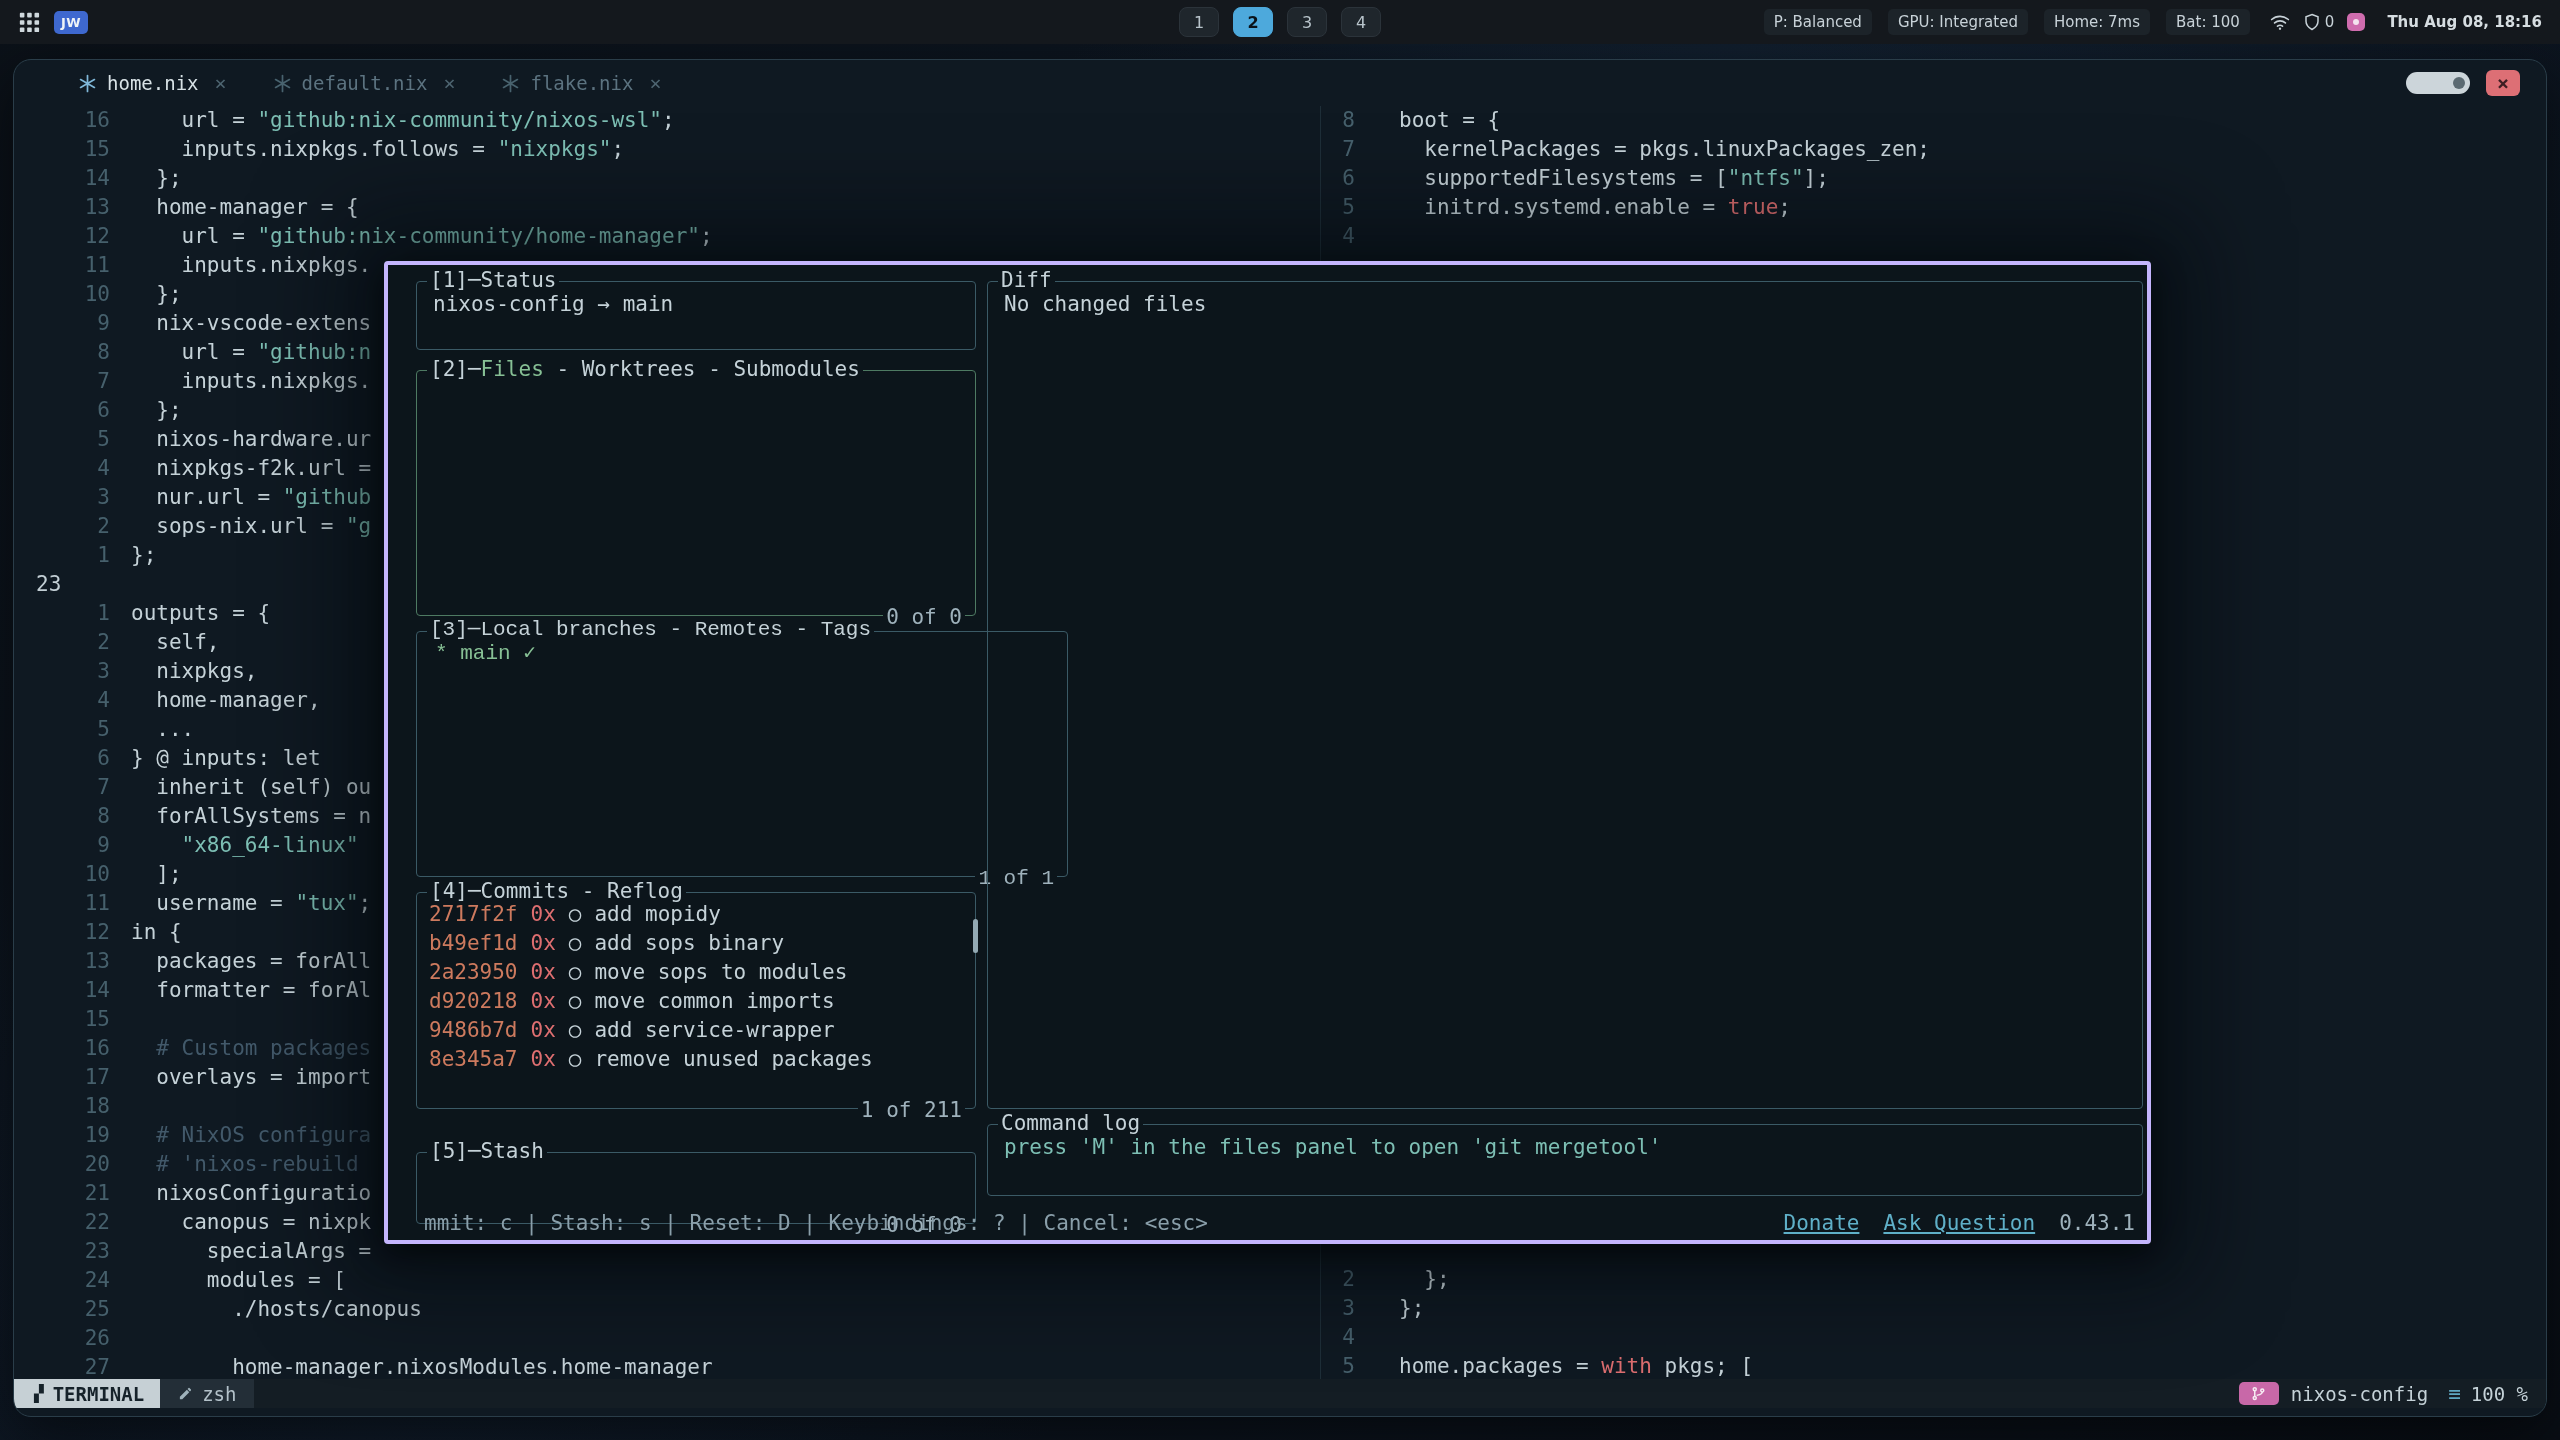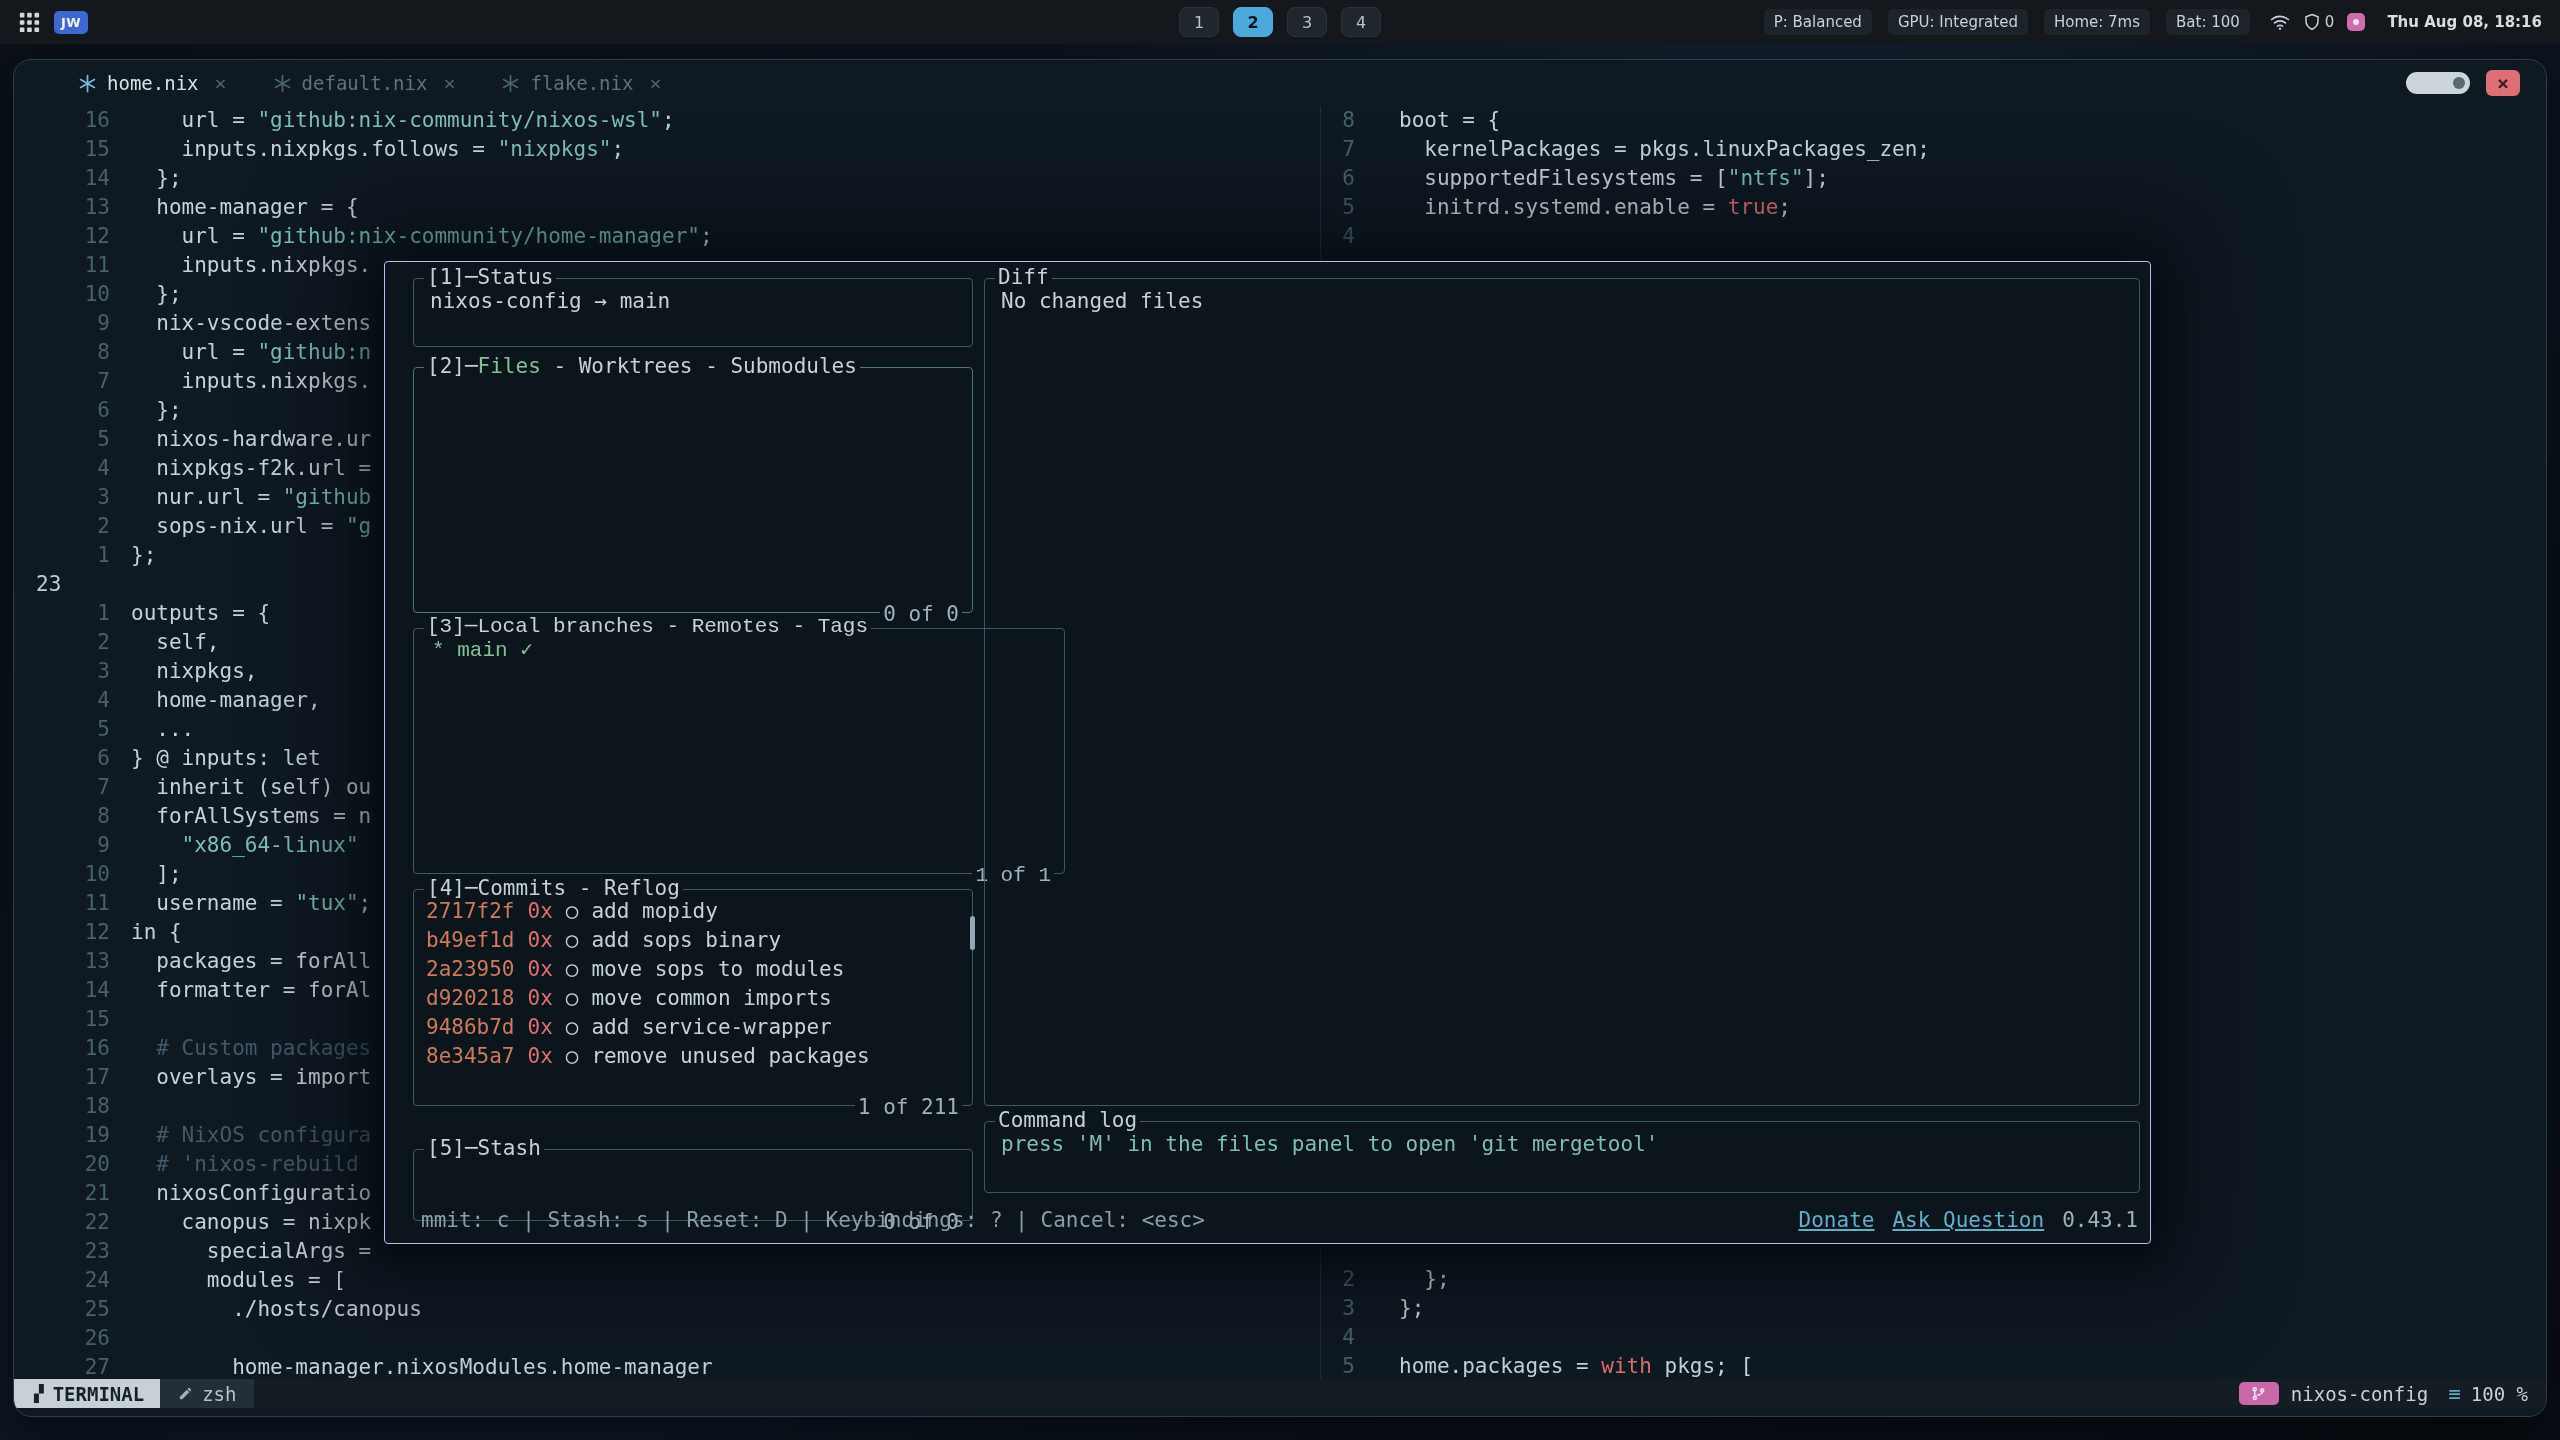"[1]─Status" .lazygit { border: 1px solid #c4b5fd -> 4px solid #c4b5fd }
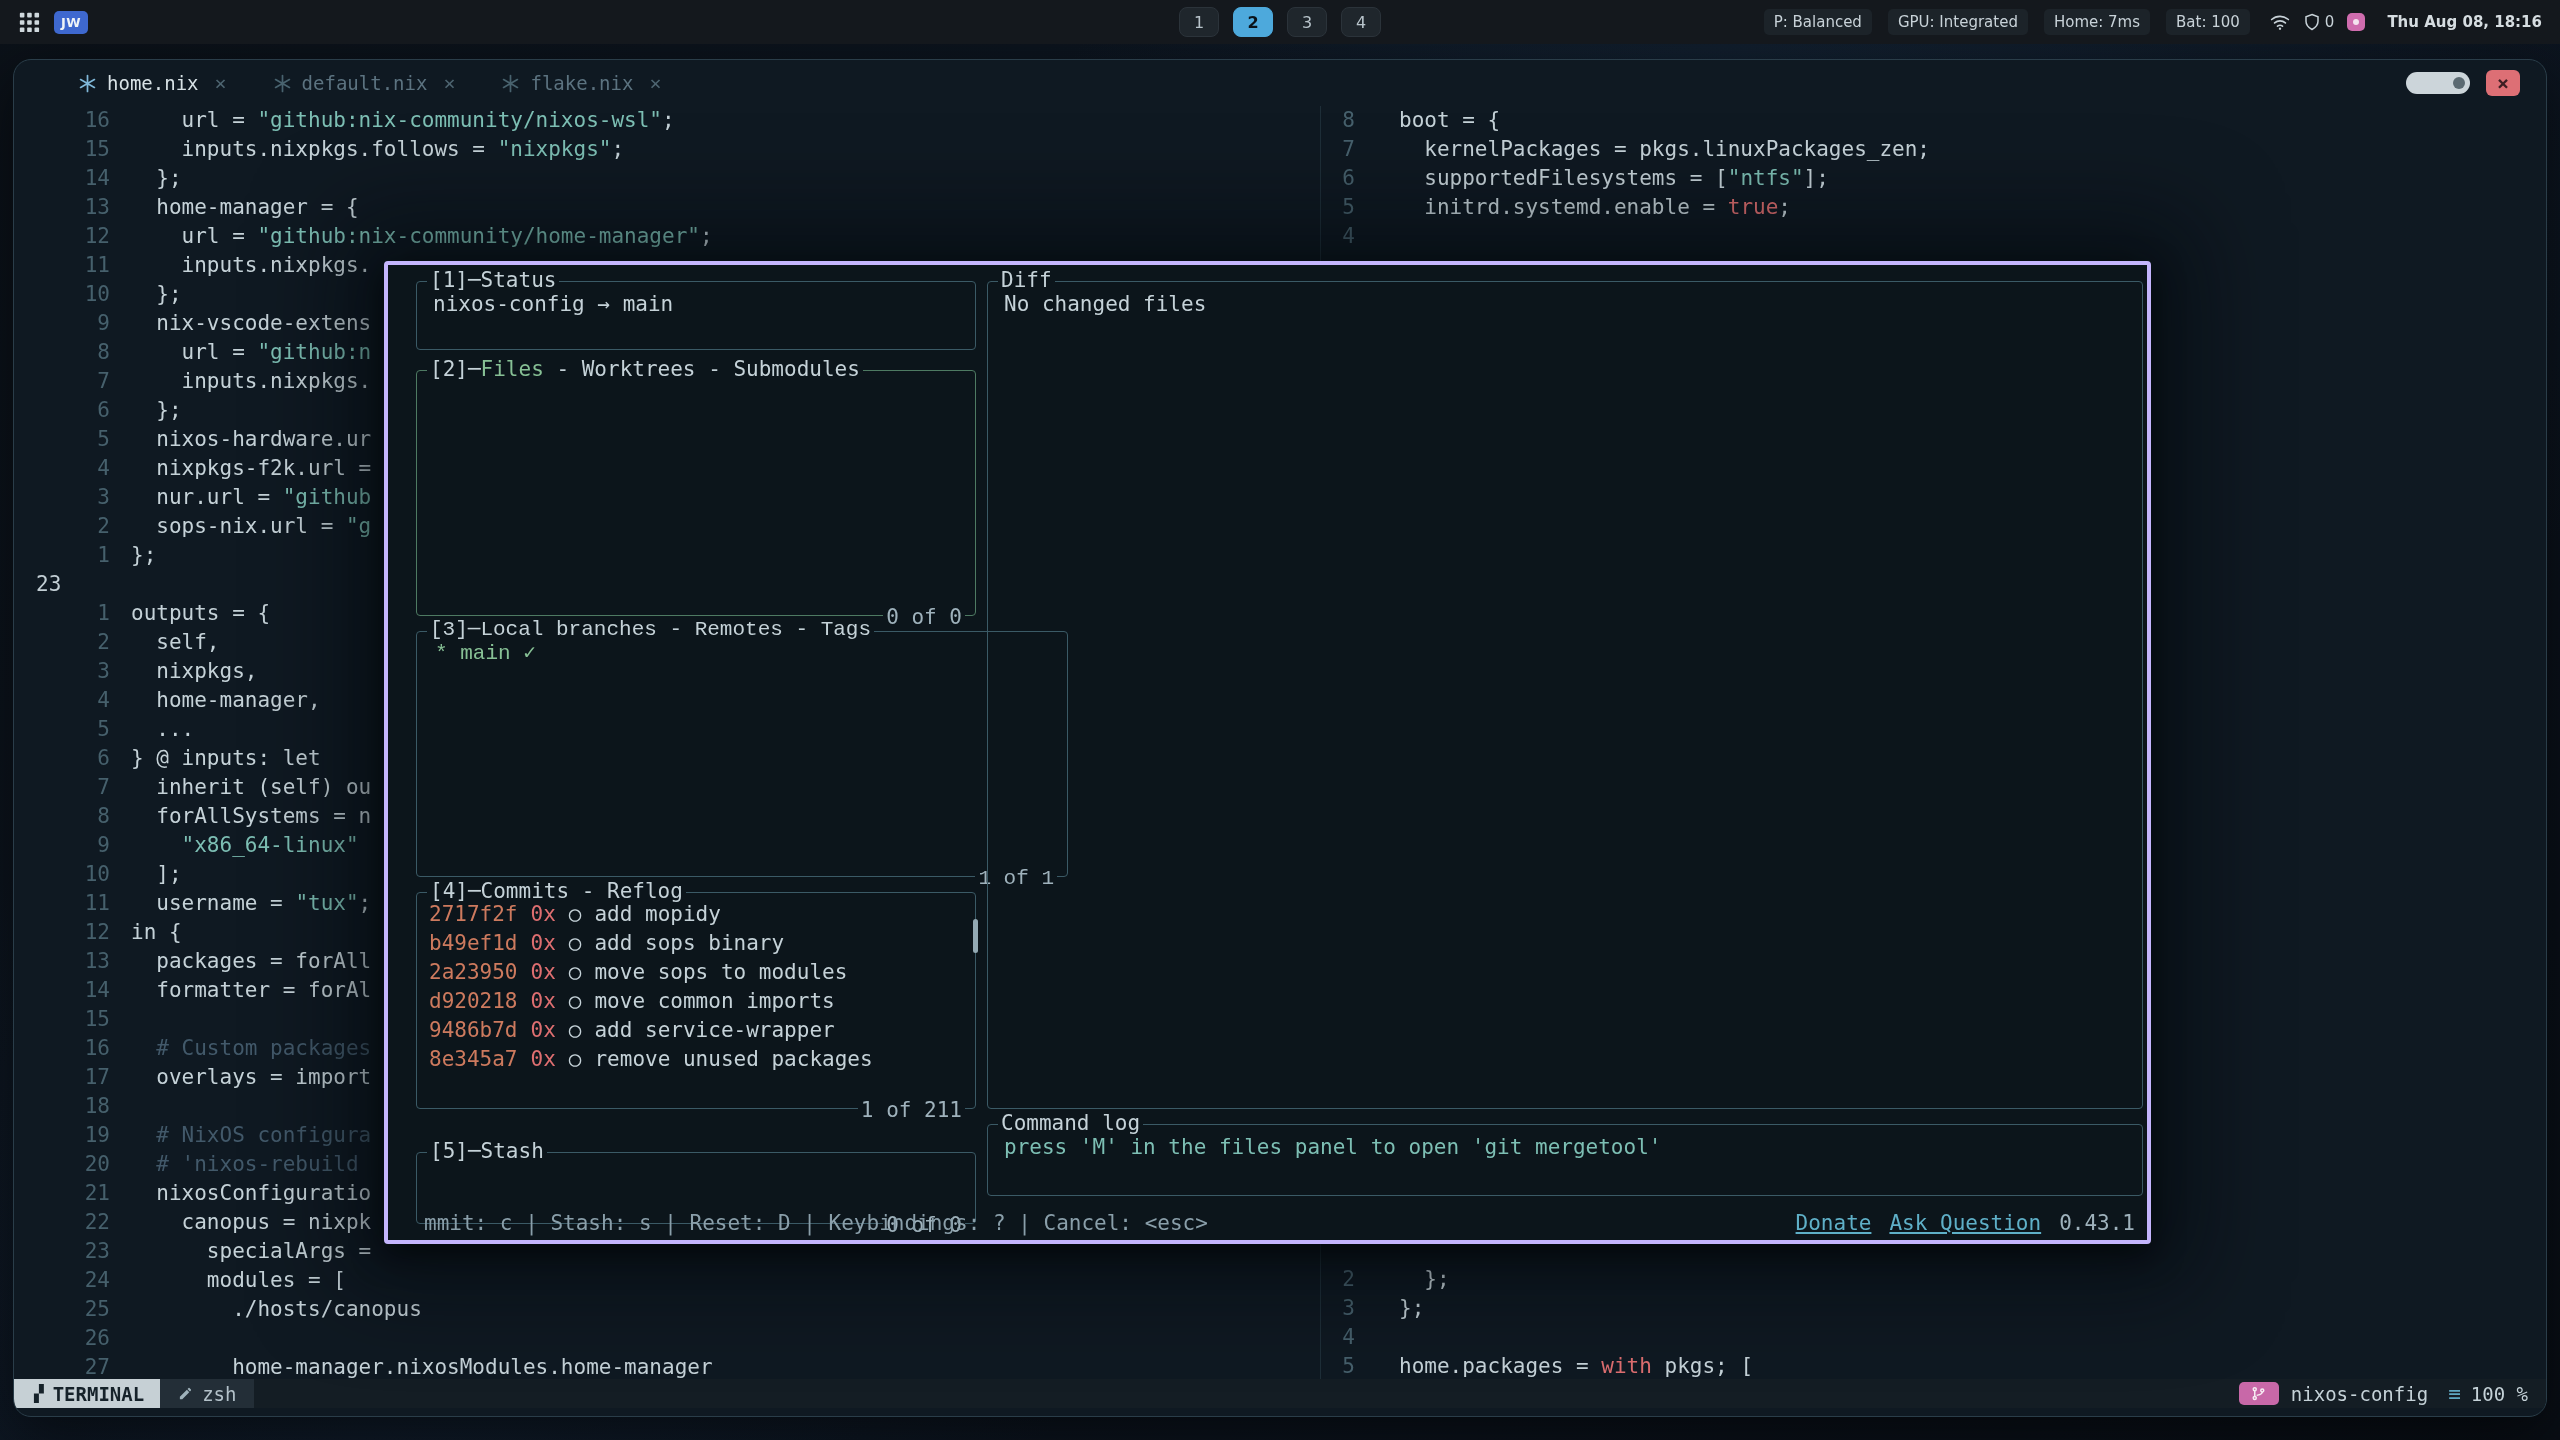"Donate" .lg-links { gap: 18px -> 24px }
